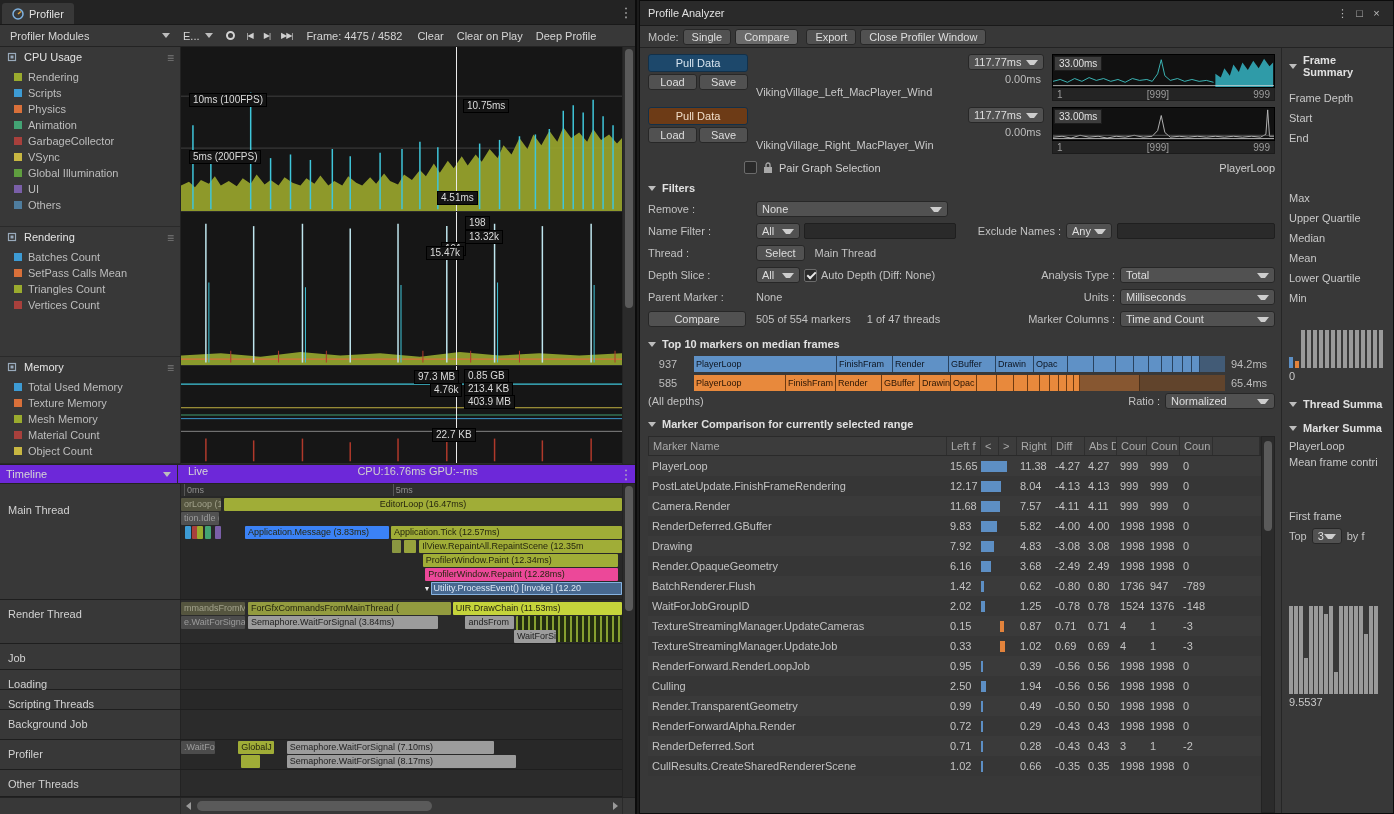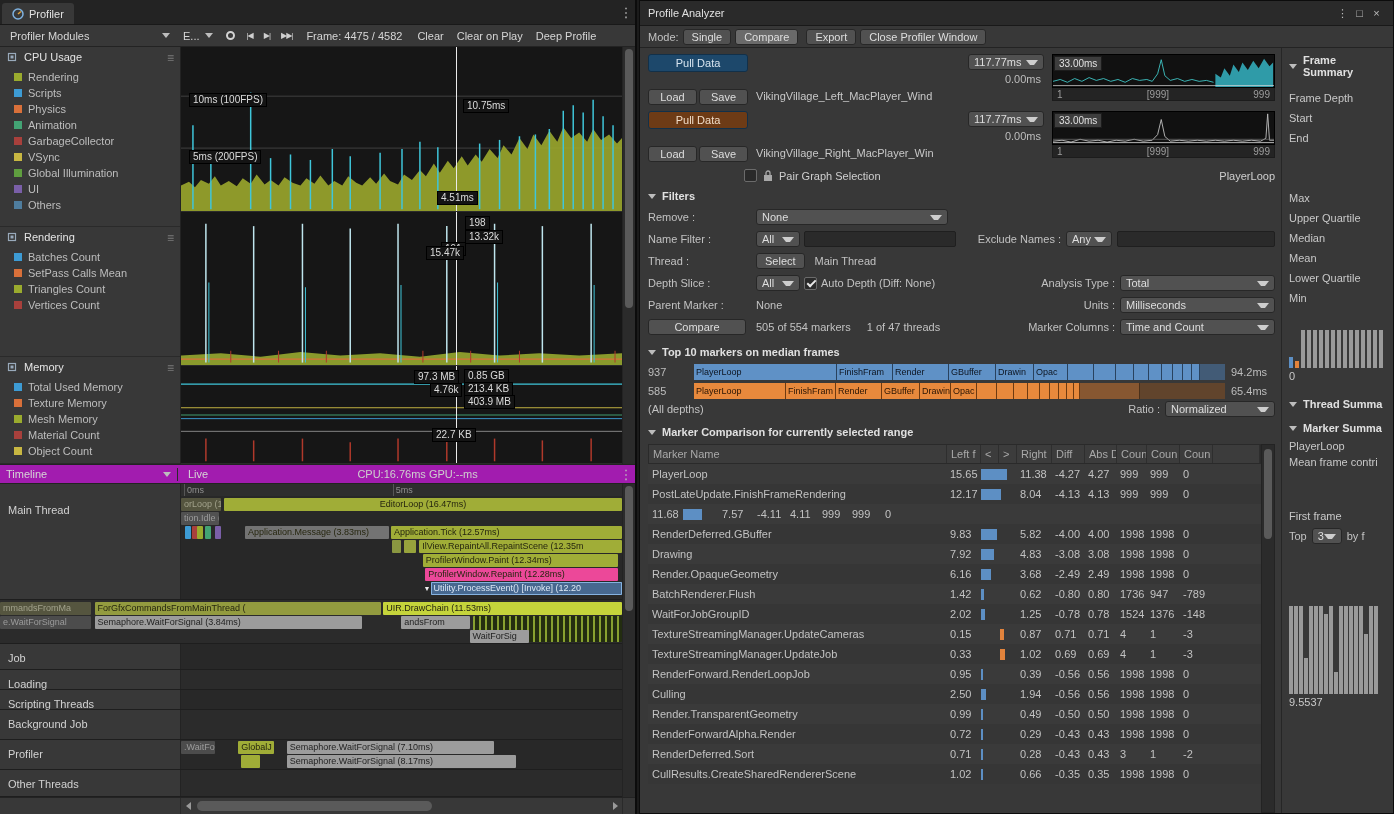"Pull Data" .ds-c1 { gap: 17px -> 2px }
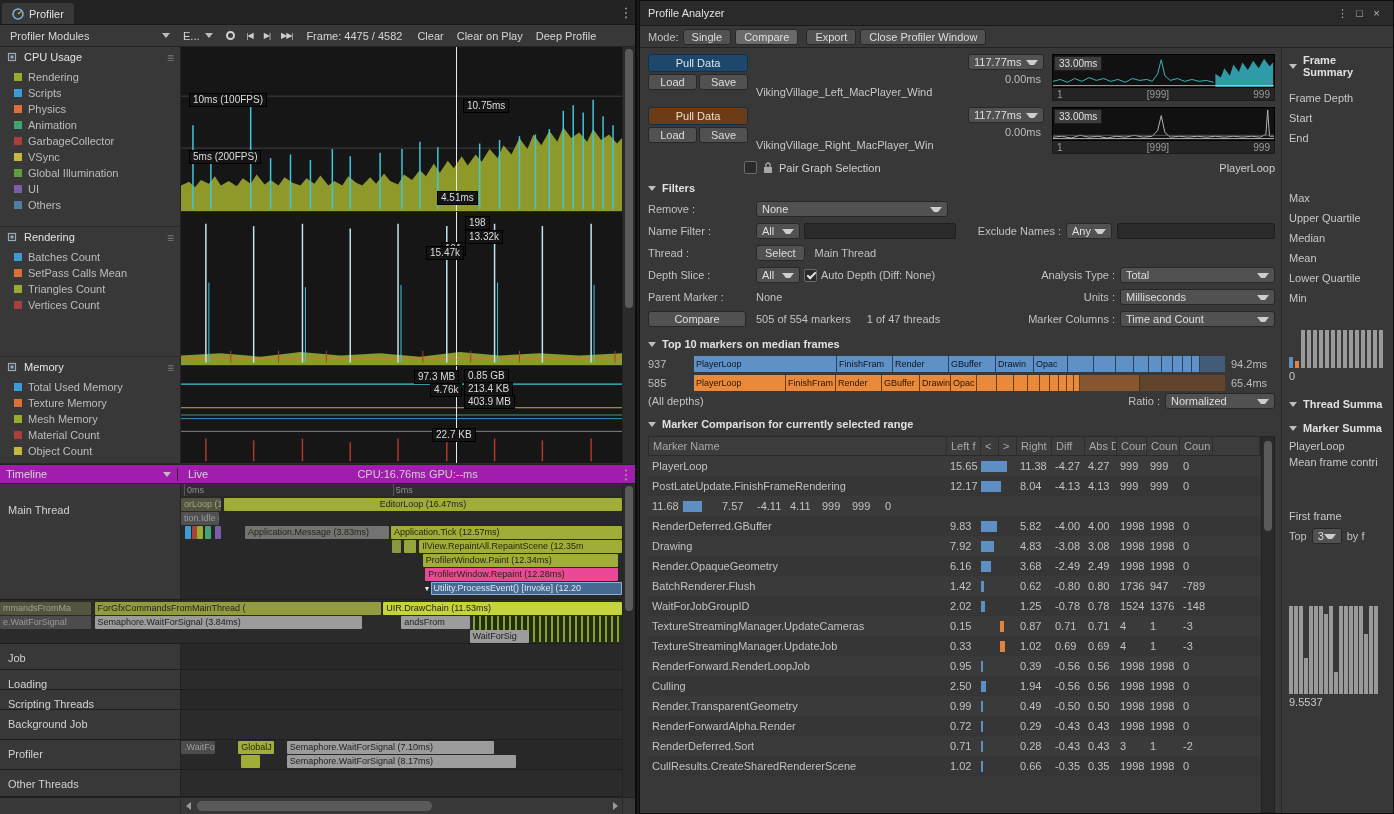"937" .ten-count { text-align: left -> center }
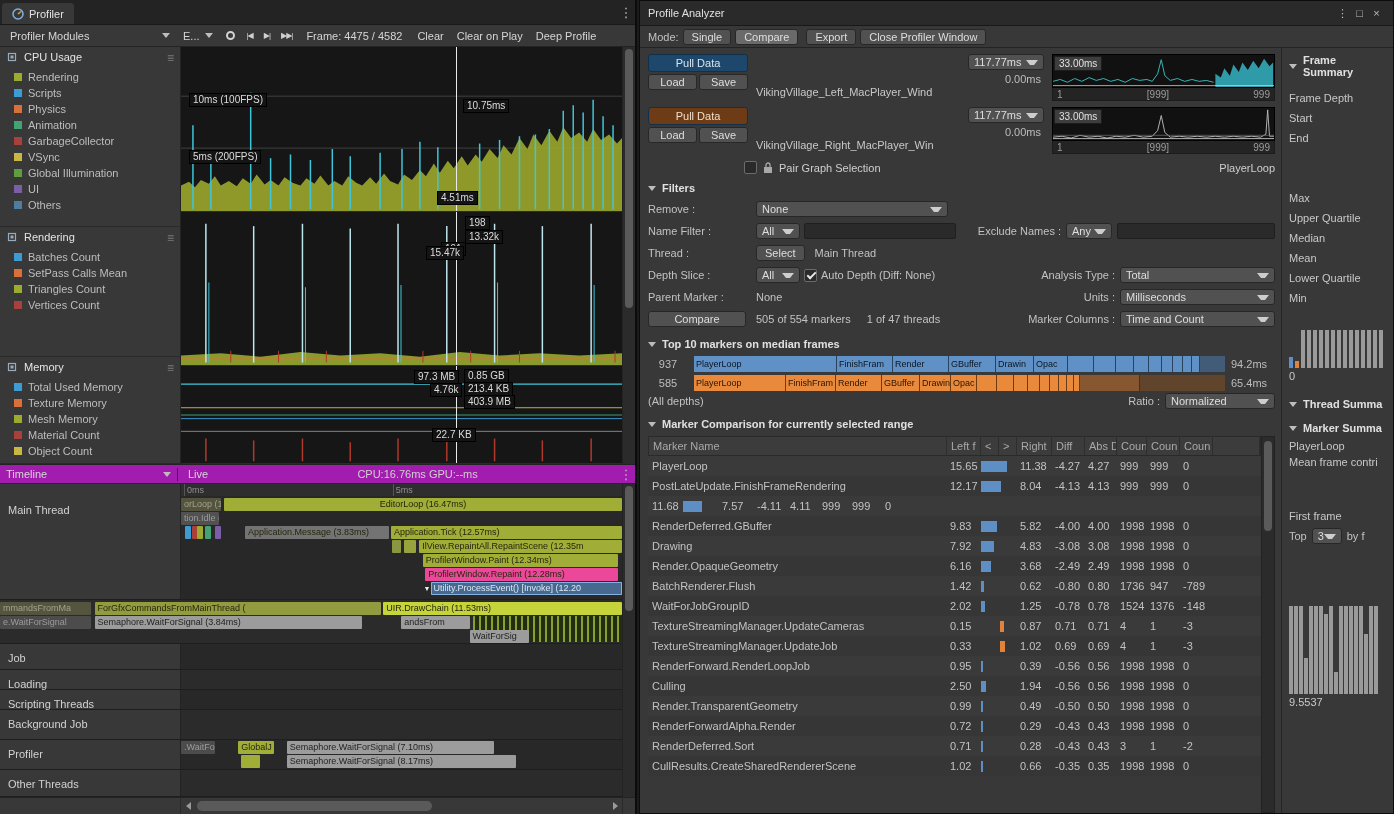"Timeline" .tl-bar { align-items: center -> none; background: #a21caf -> #6d28d9 }
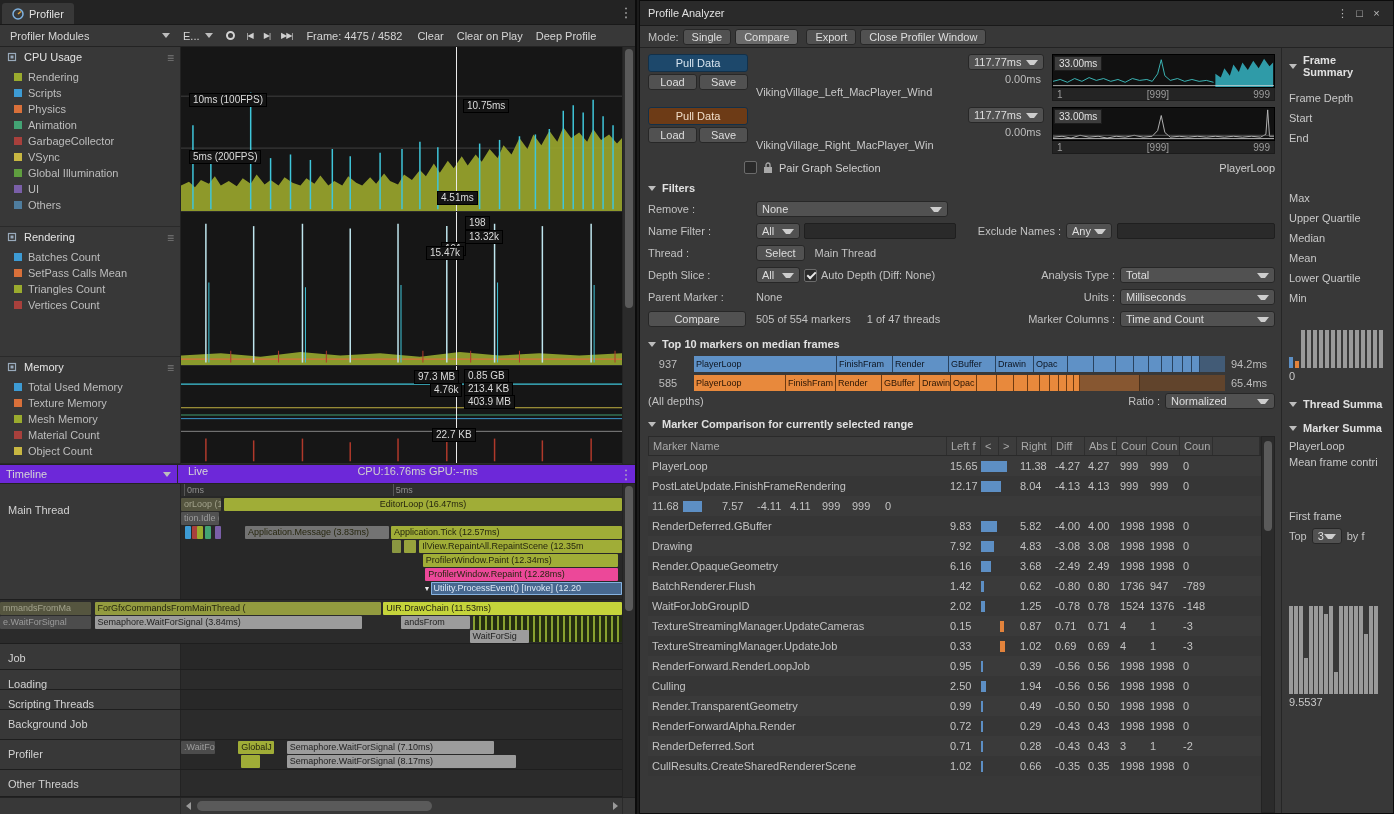"Camera.Render" span.c { html: none -> <span>Camera.Render</span> }
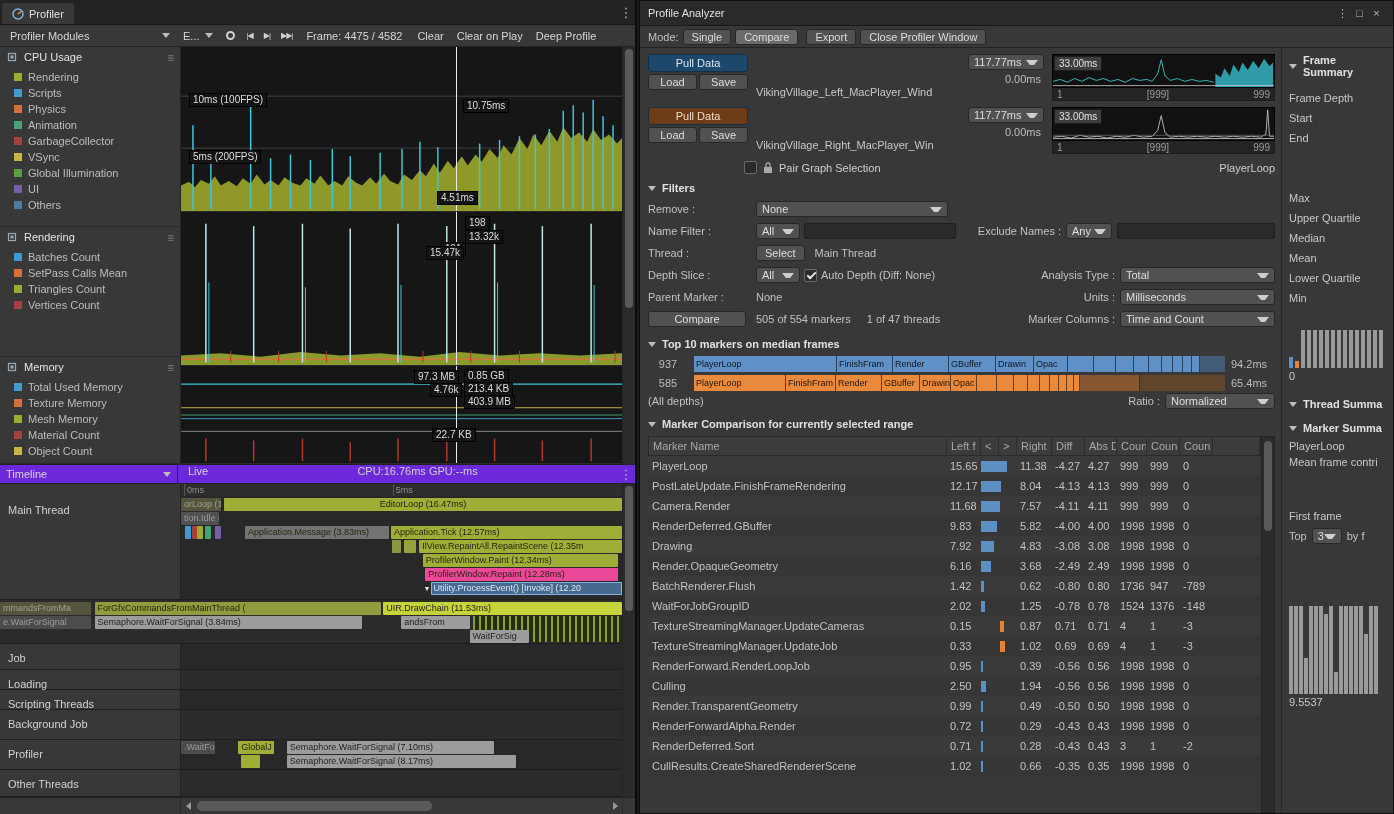"Application.Message (3.83ms)" span.t-span { background: #737373 -> #3b82f6 }
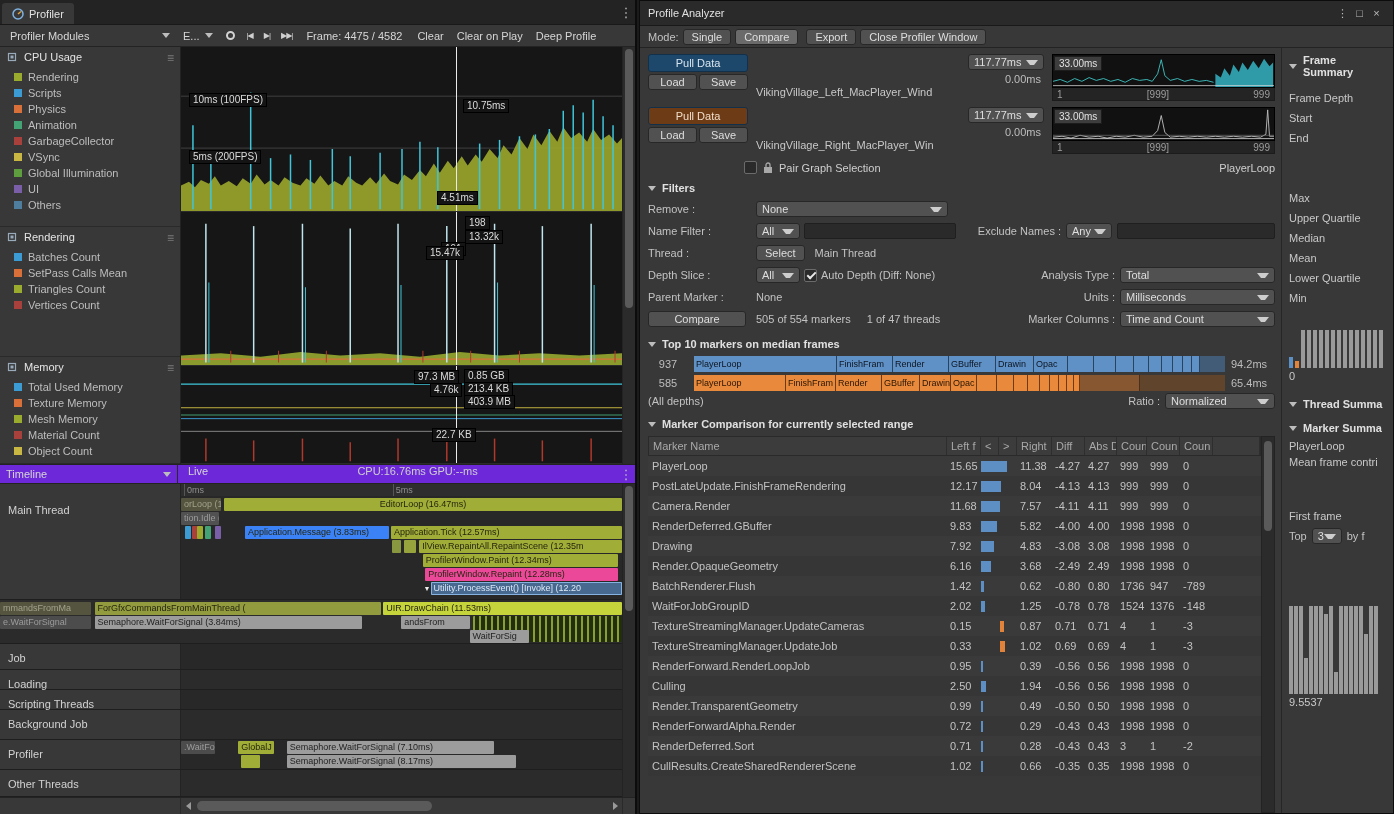"Render Thread" div.th-label { html: none -> <div>Render Thread</div> }
